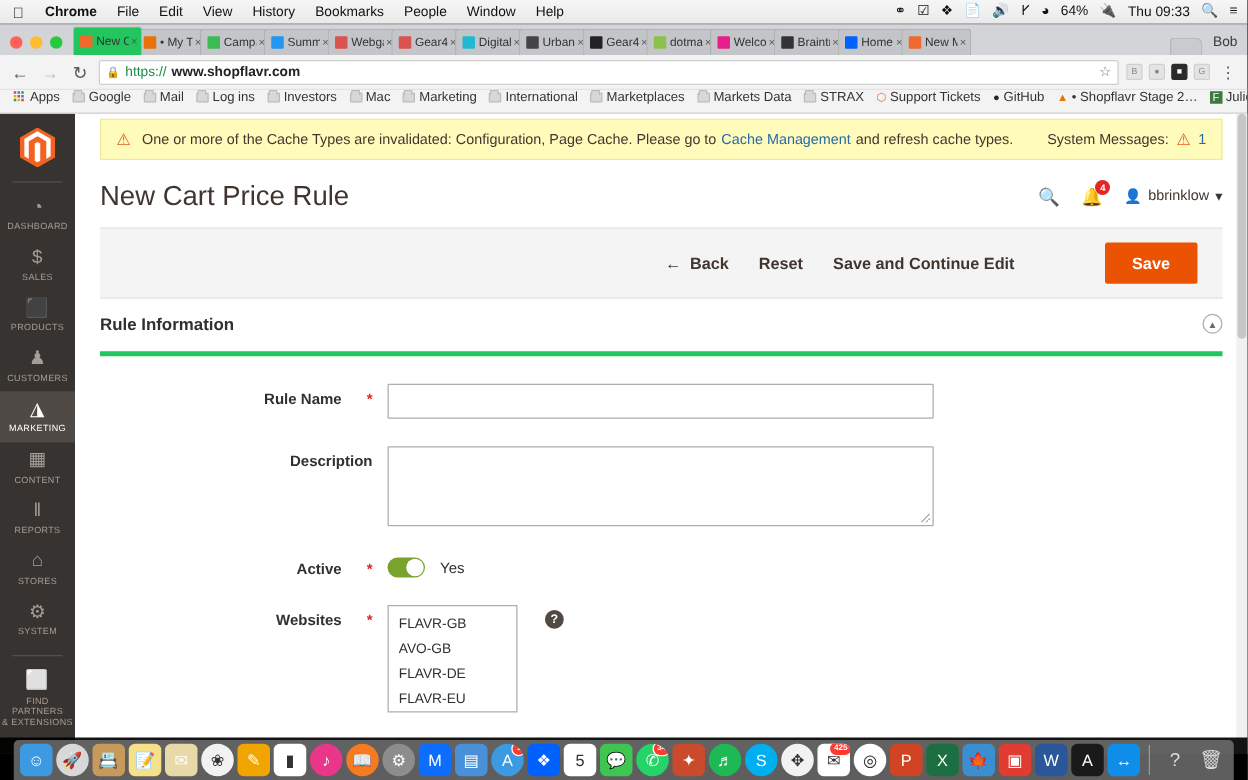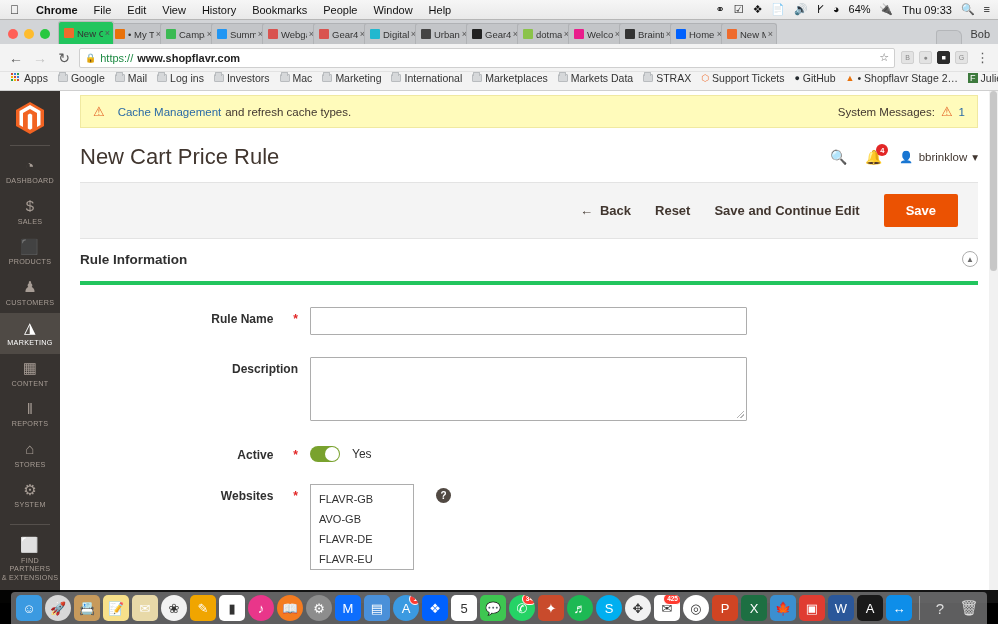"One or more of the" span { html: none -> <span>One or more of the Cache Types are invalidated: Configuration, Page Cache. Please go to</span> }
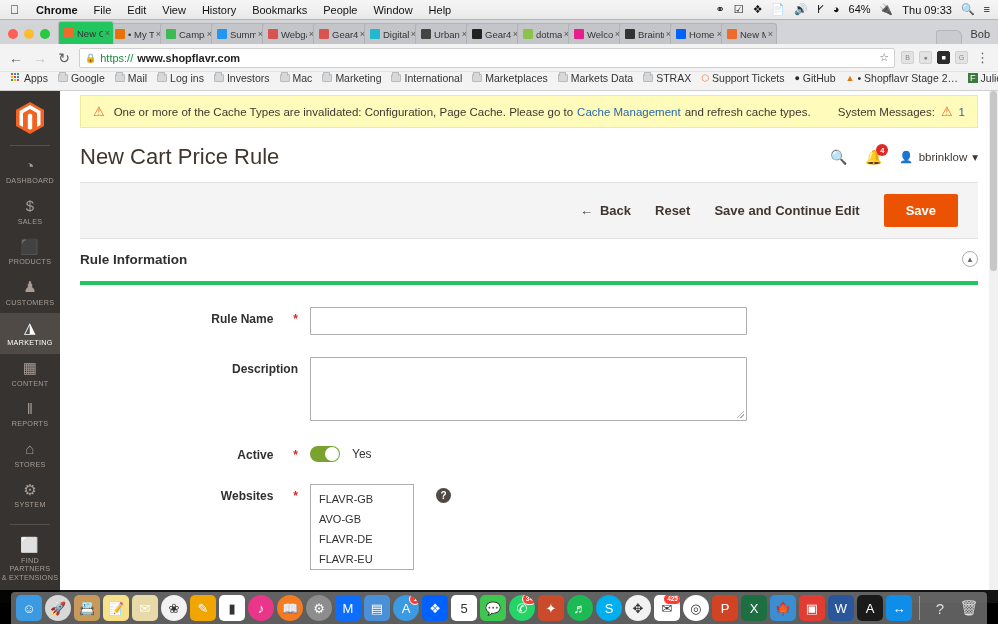"Save" .primarybtn { margin-left: none -> 48px }
